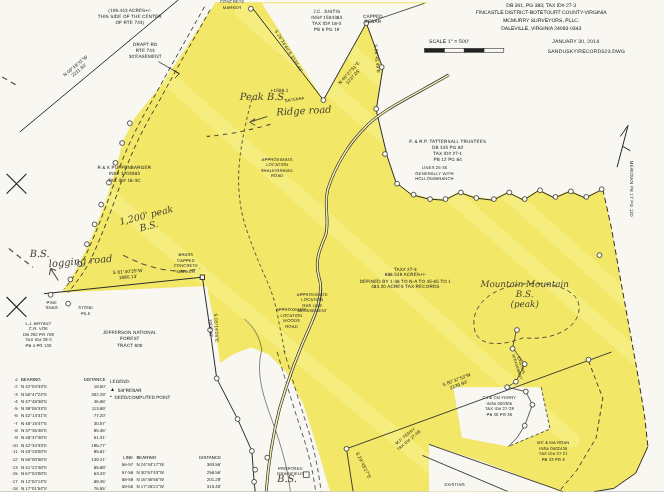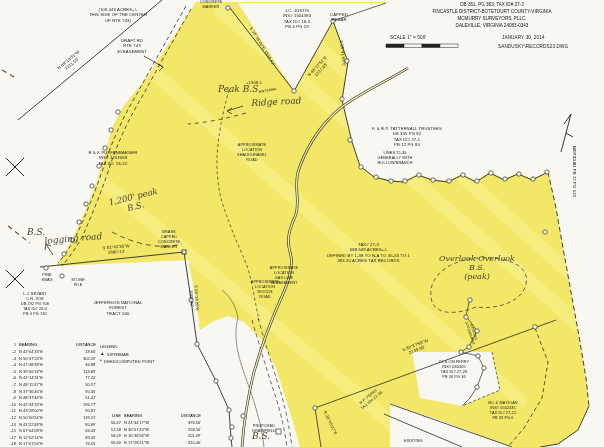"Overlook Overlook" div.hand { text: Overlook Overlook -> Mountain Mountain }
